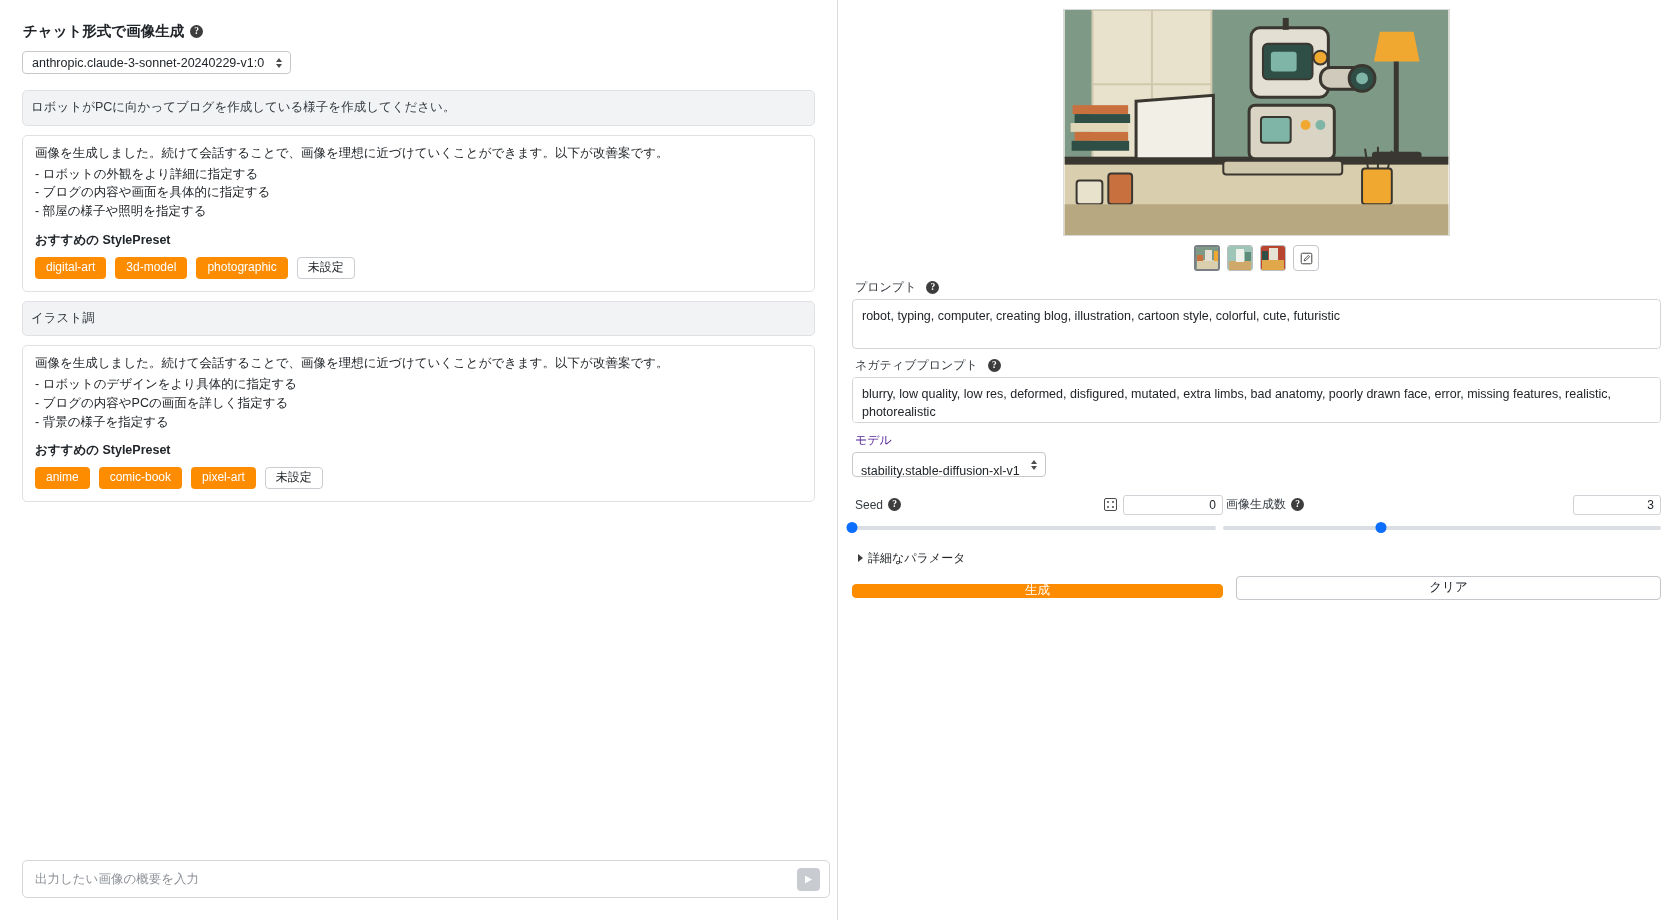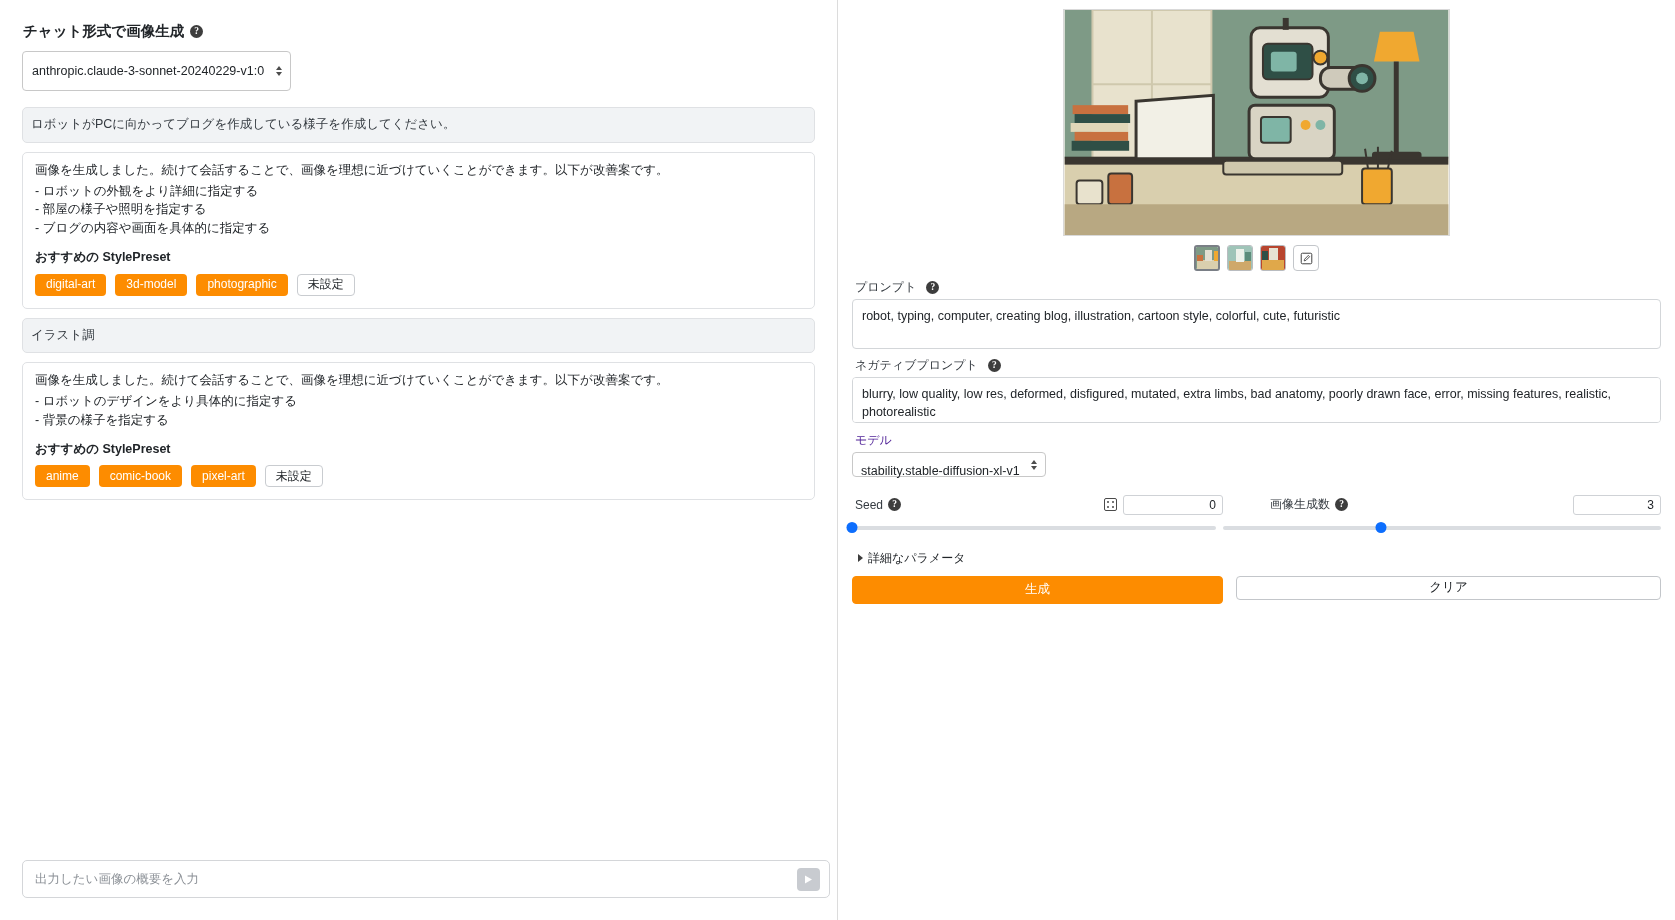"anthropic.claude-3-sonnet-20240229-v1:0" .model-select { height: 40px -> 23px }
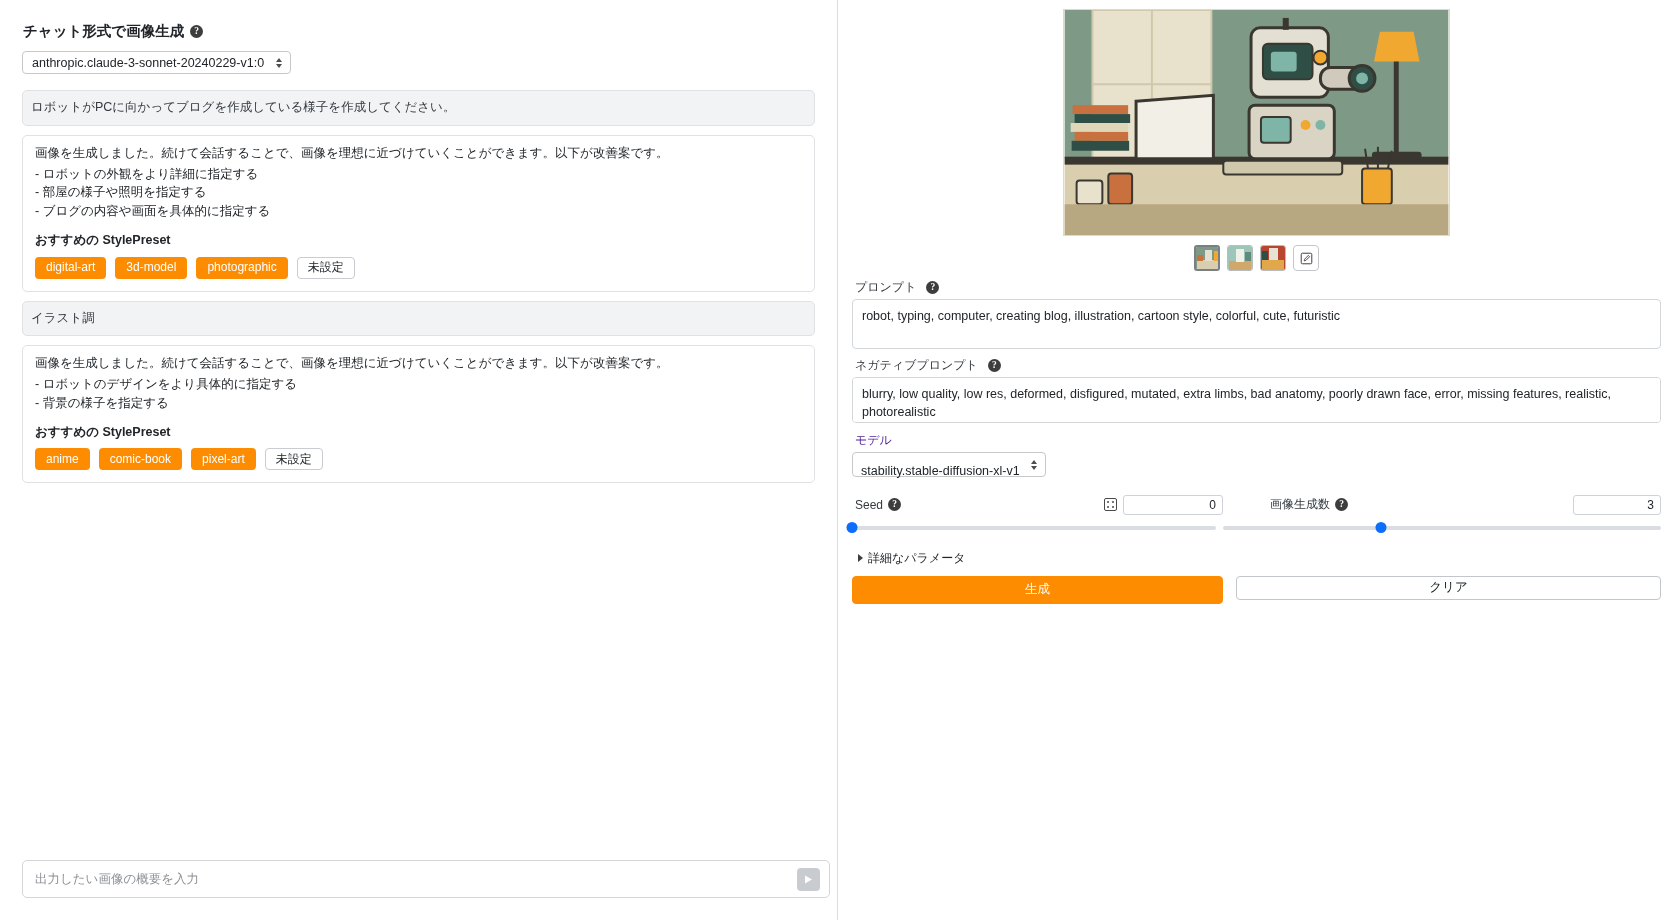"- 部屋の様子や照明を指定する" div.line { order: before "- ブログの内容や画面を具体的に指定する" -> after "- ブログの内容や画面を具体的に指定する" }
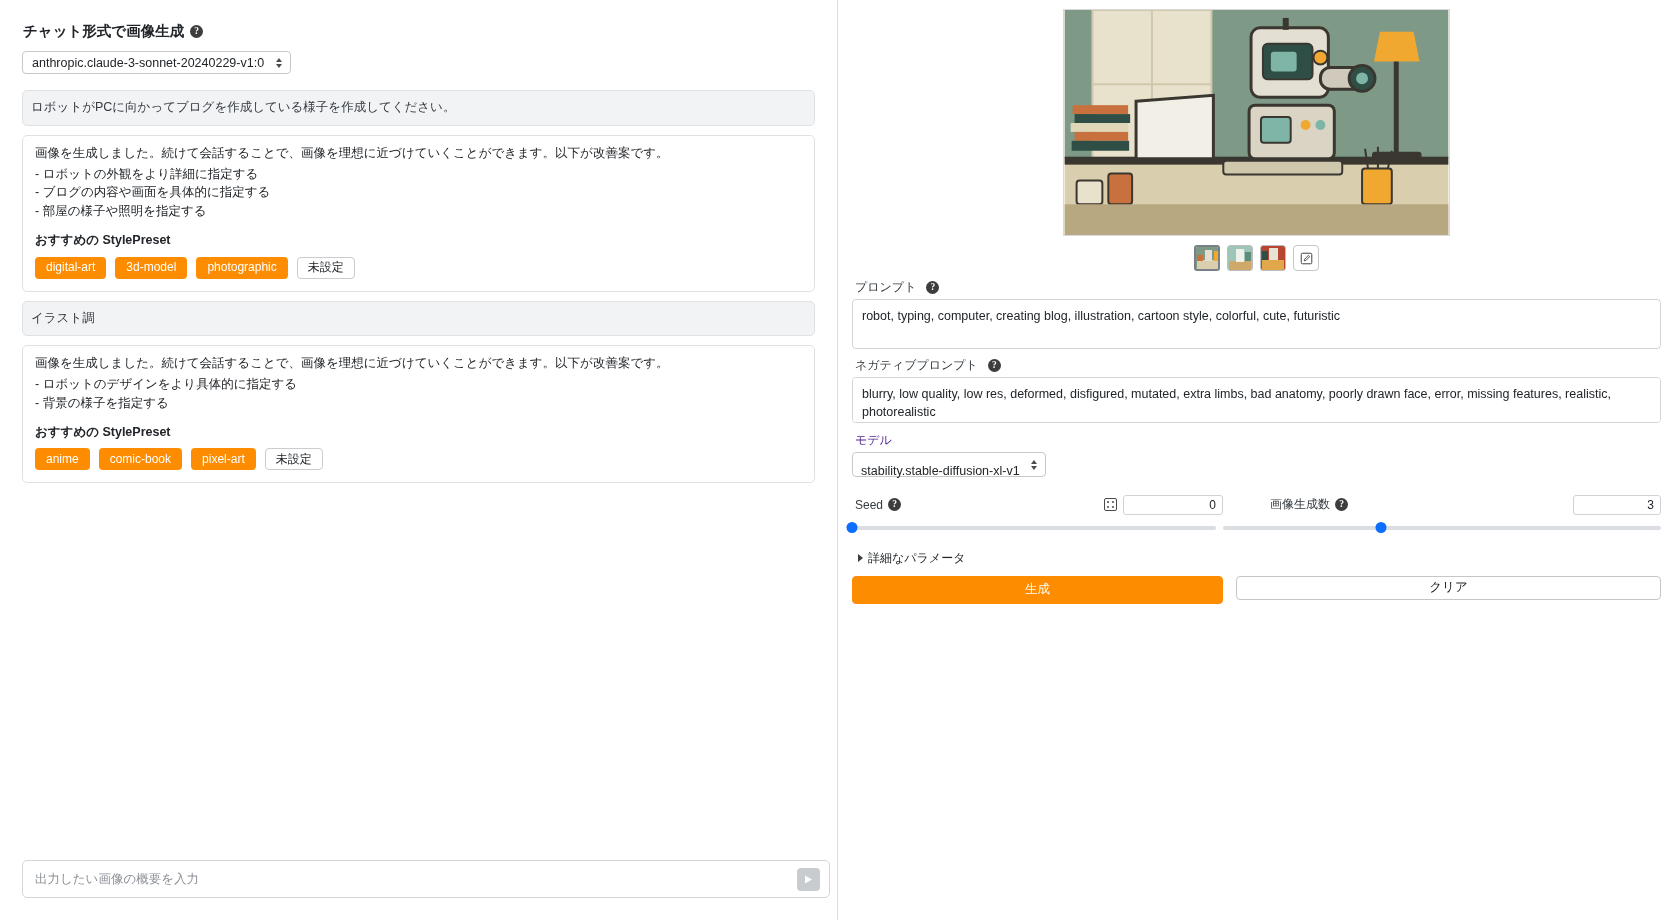"- ブログの内容やPCの画面を詳しく指定する" div.line { html: none -> <div>- ブログの内容やPCの画面を詳しく指定する</div> }
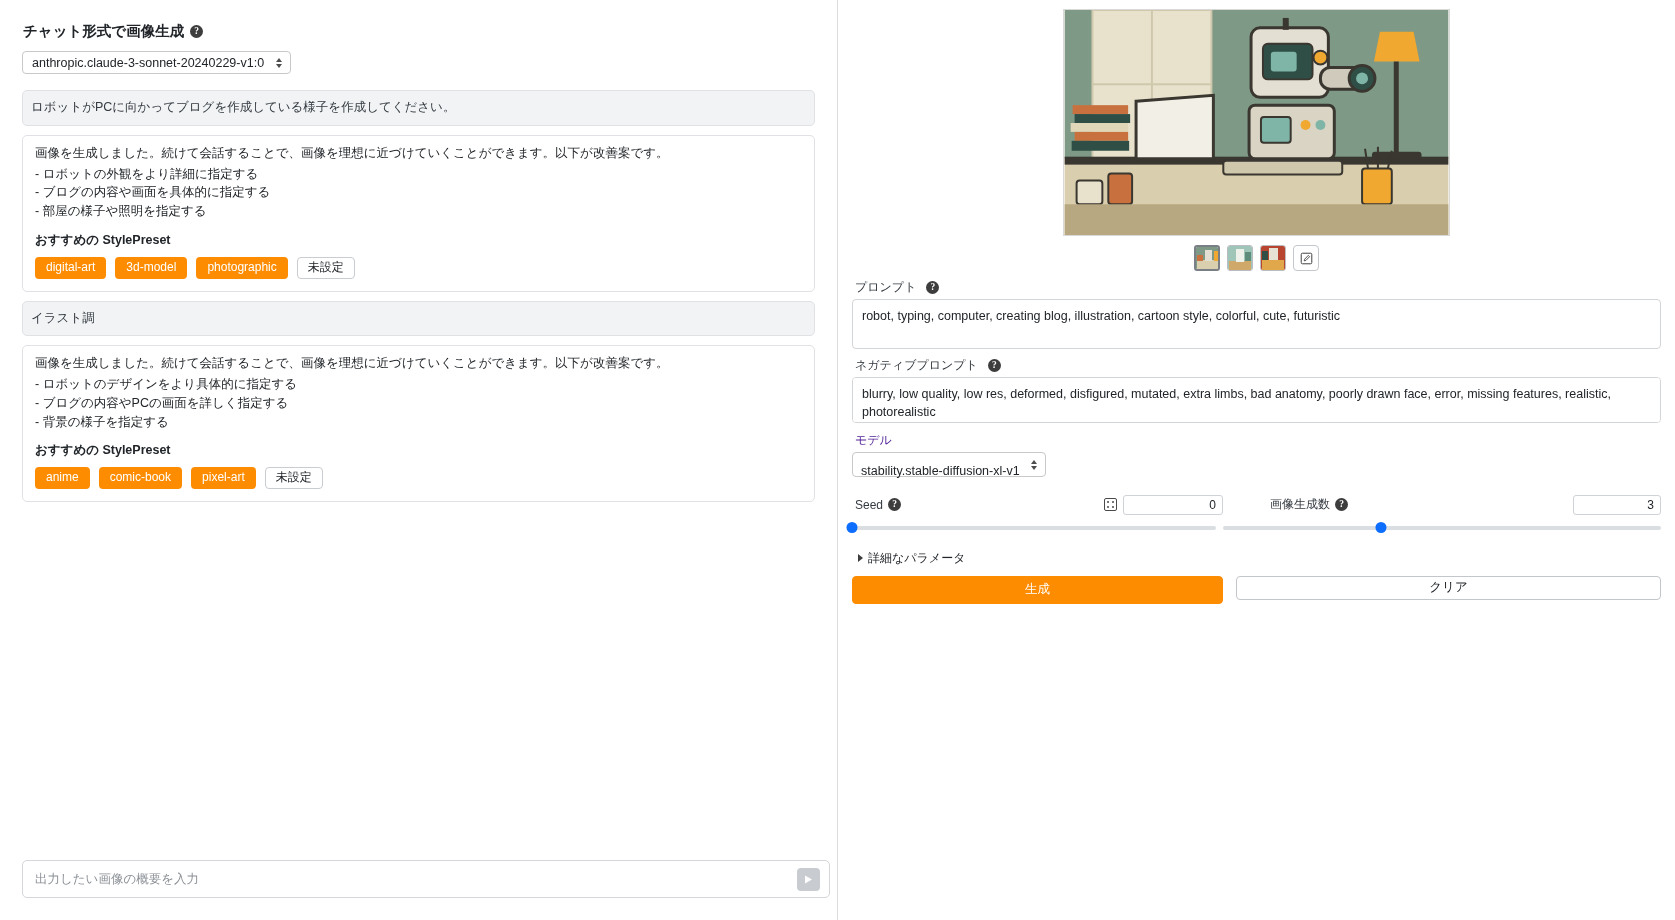"Seed" .slider-labels-row { gap: 44px -> none }
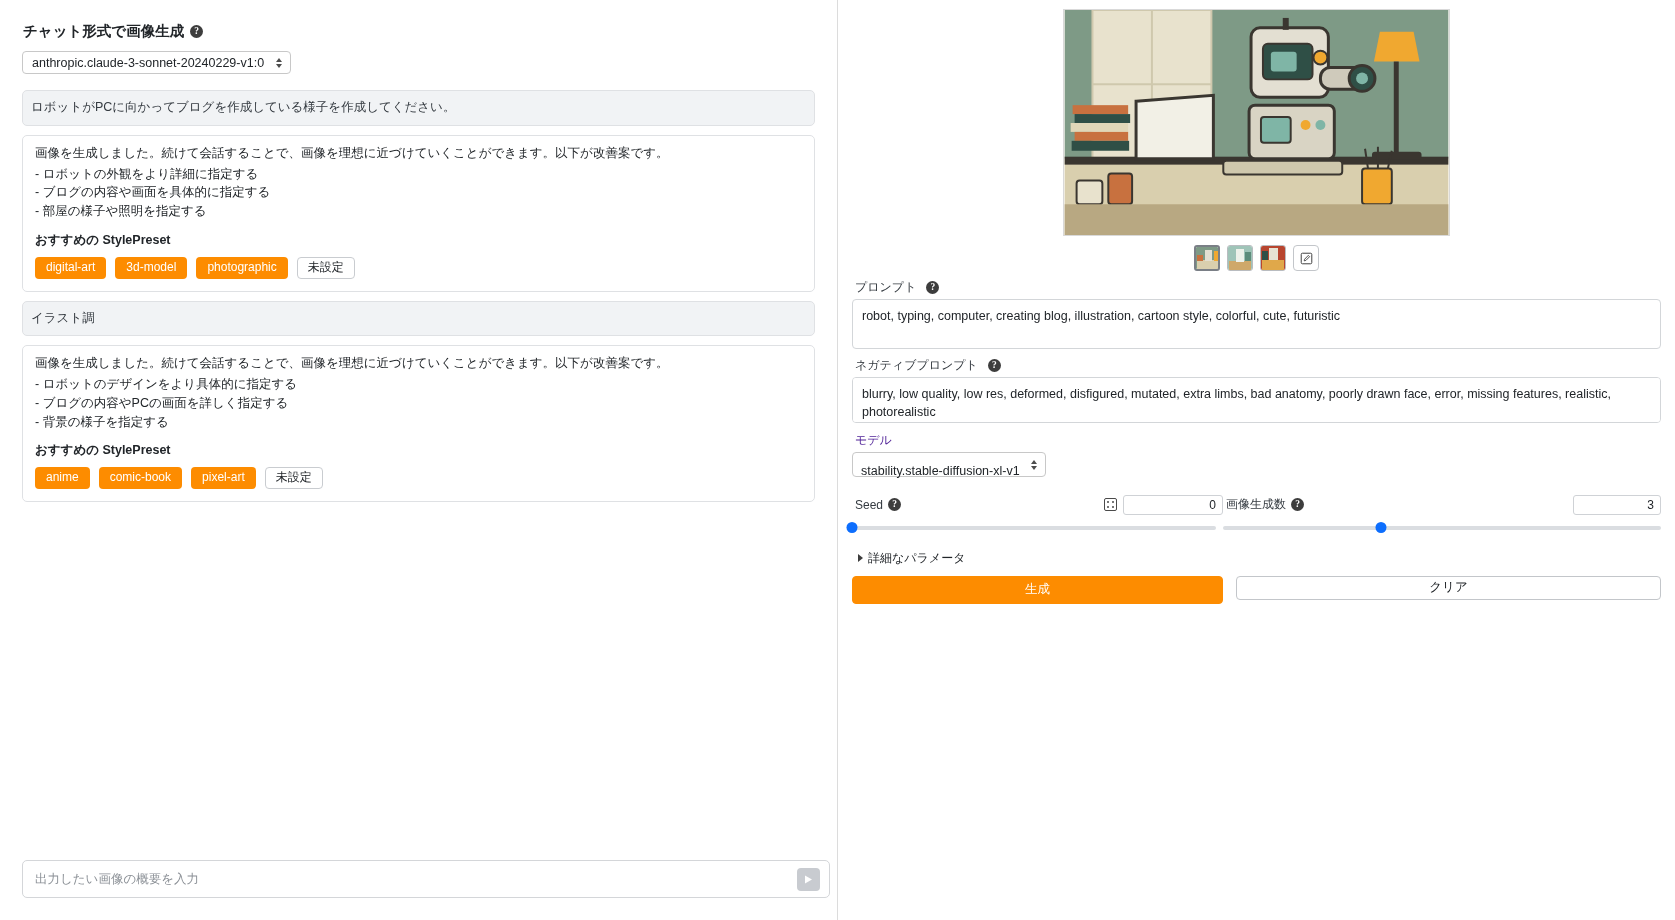"生成" .btn-generate { height: 28px -> 14px; margin-top: none -> 8px }
